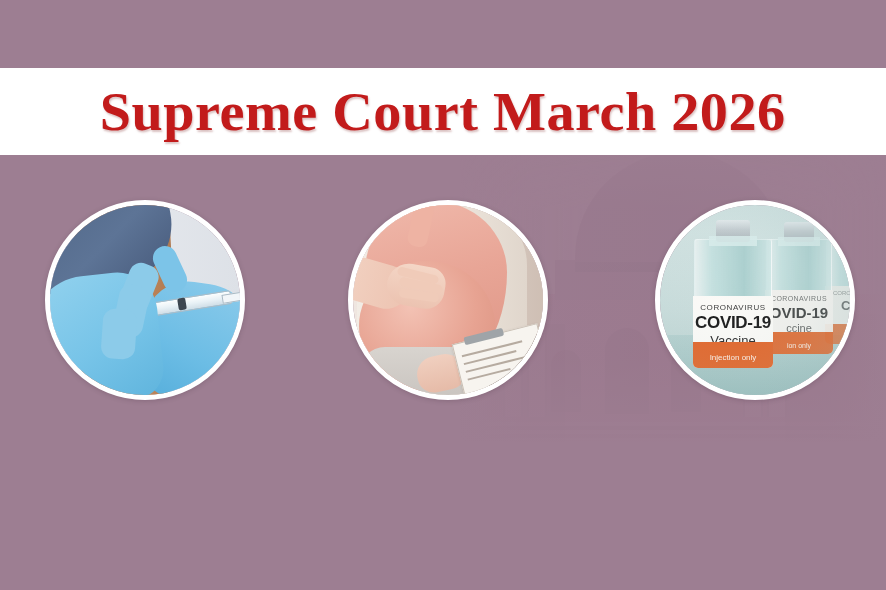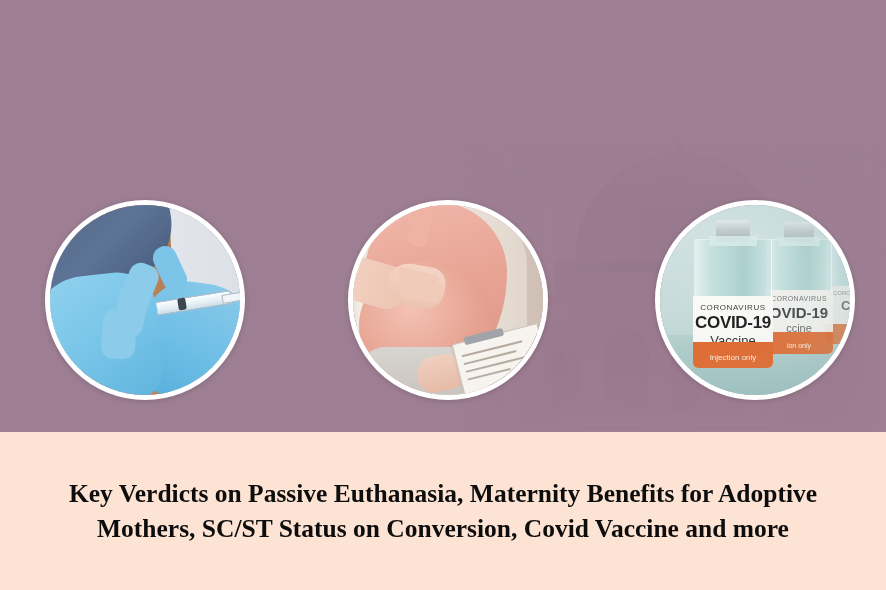"Supreme Court March 2026" div.title-band { html: none -> <div> <div>Supreme Court March 2026</div> </div> }
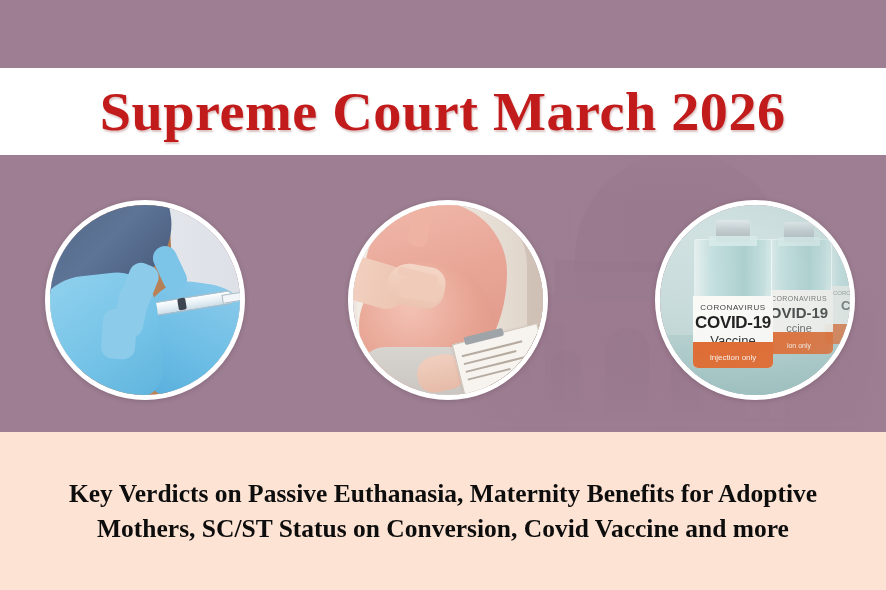"Key Verdicts on Passive Euthanasia," div.caption-band { html: <div> <div>Key Verdicts on Passive Euthanasia, Maternity Benefits for Adoptive Mothers, SC/ST Status on Conversion, Covid Vaccine and more</div> </div> -> none }
